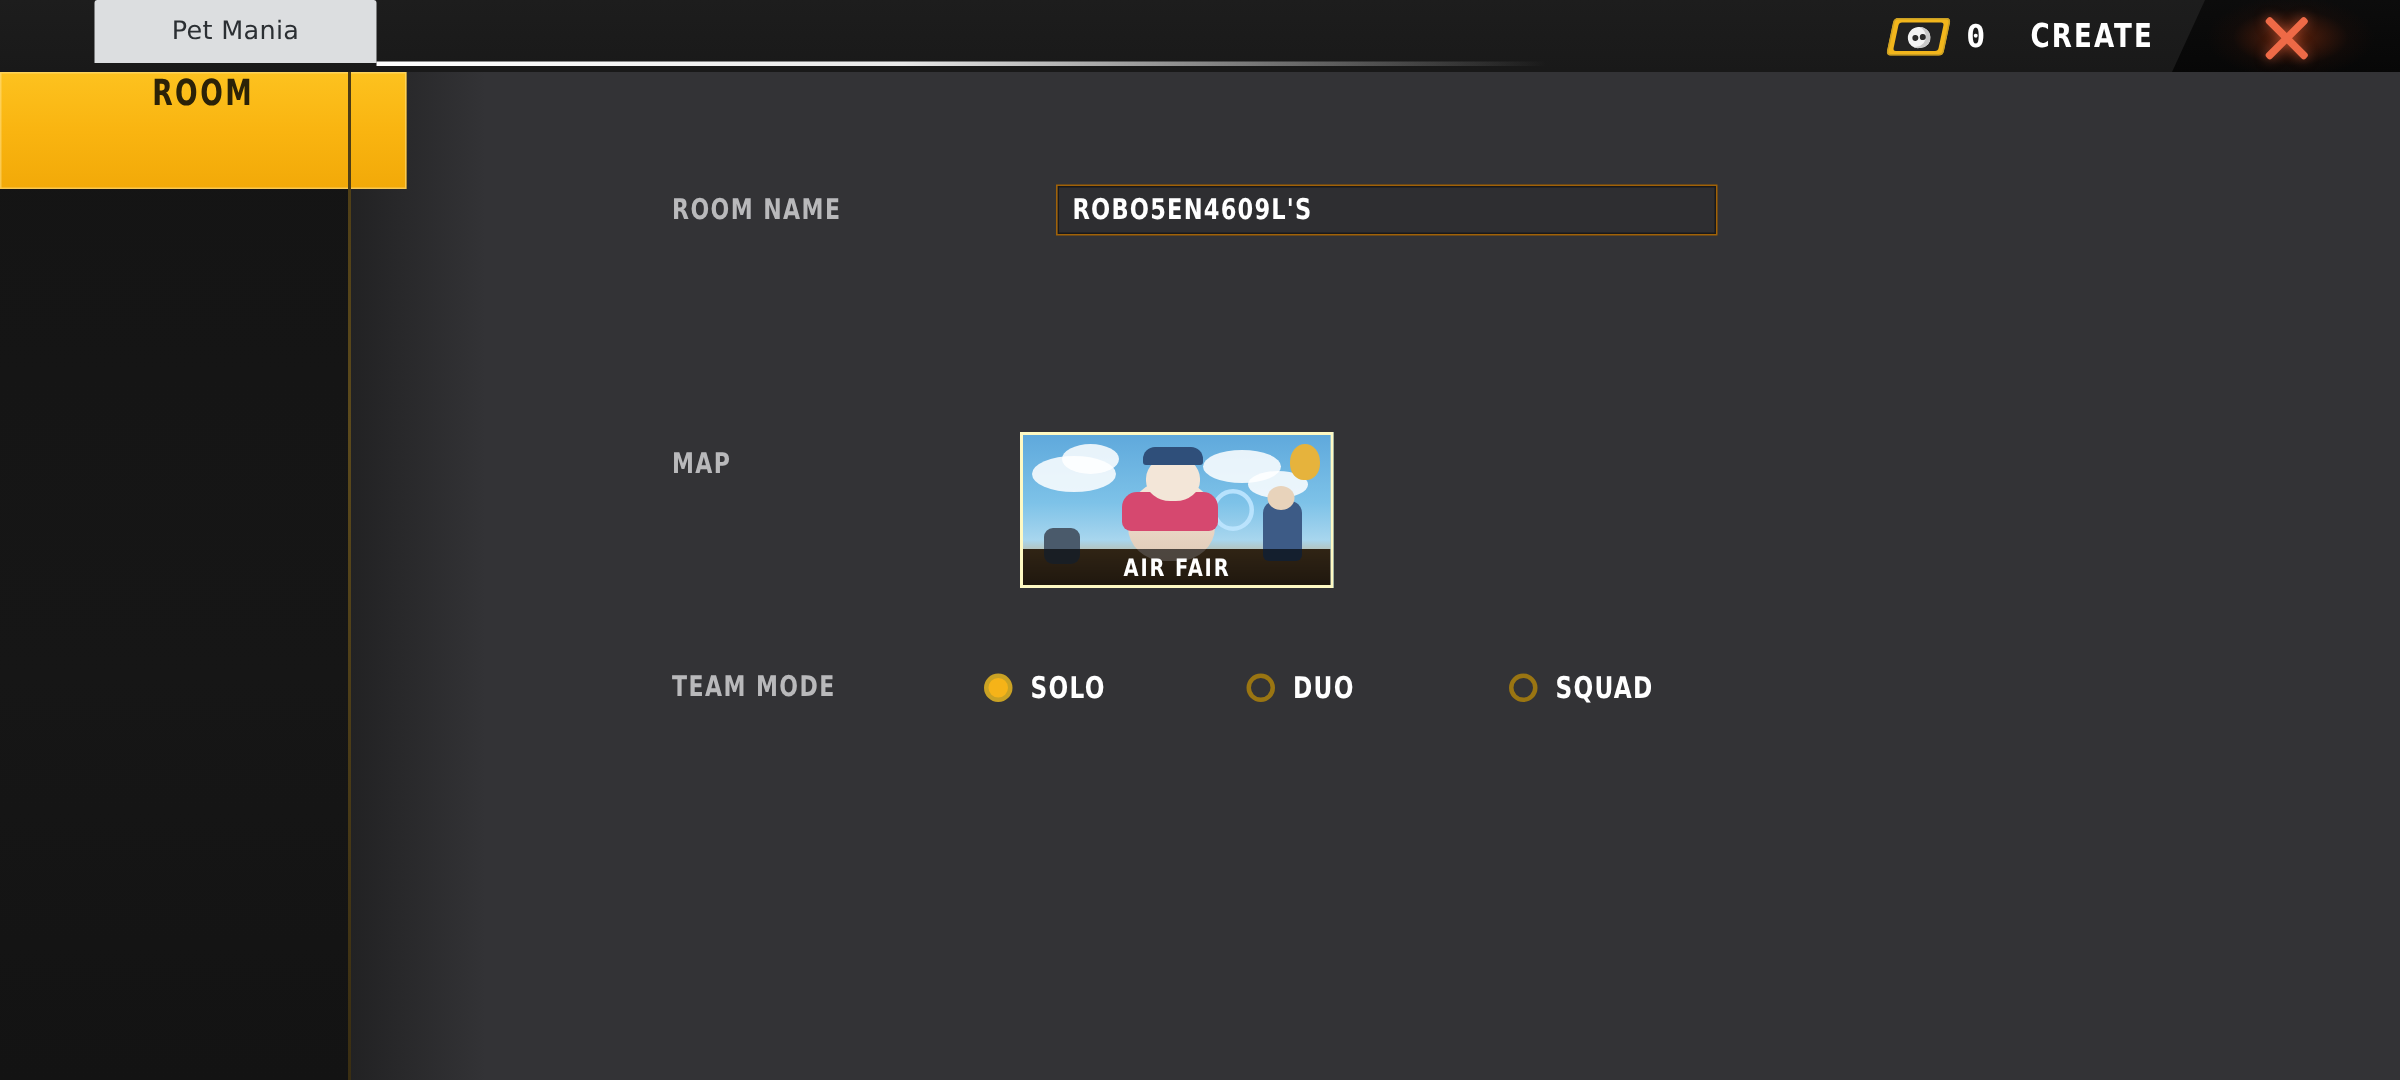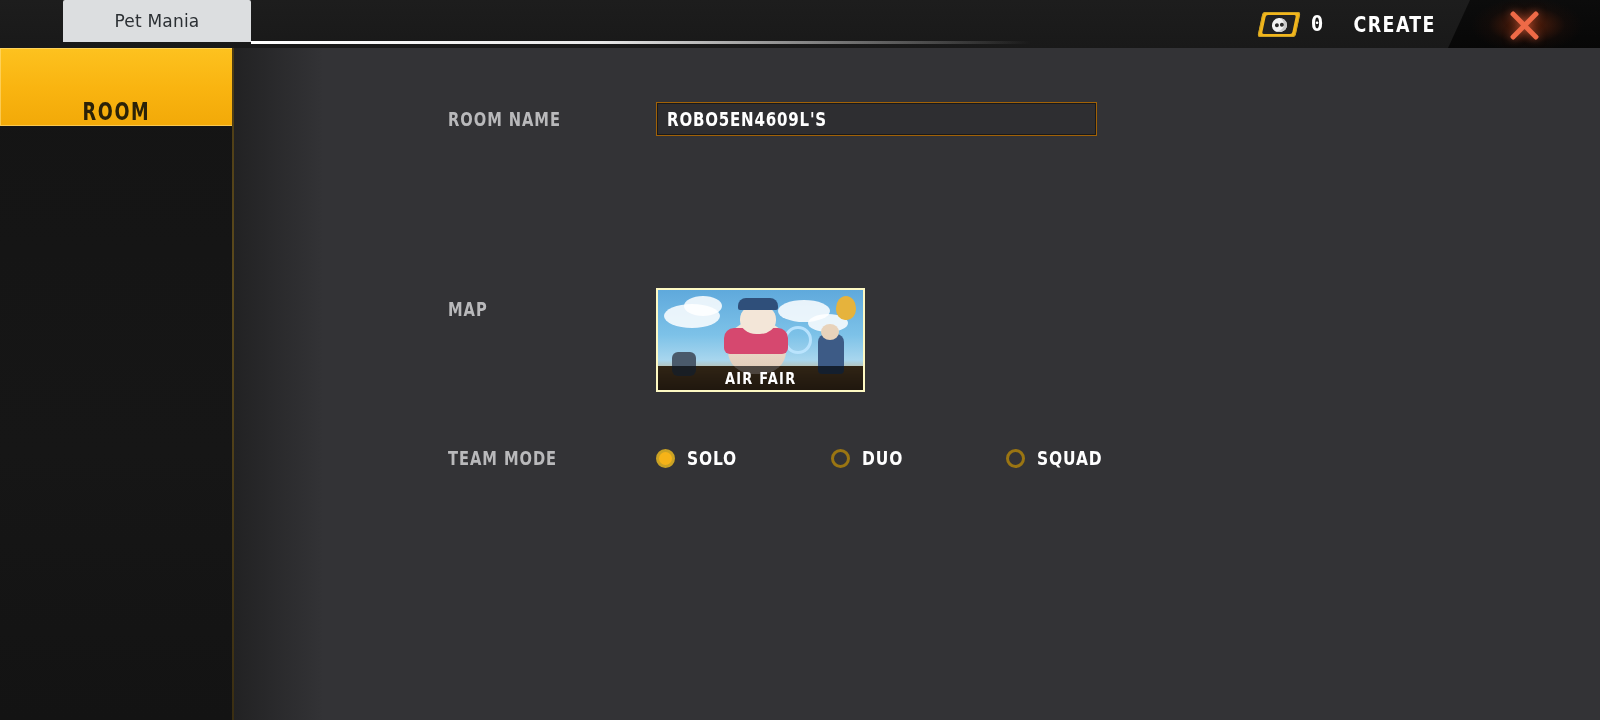"ROOM" .side-item { align-items: flex-end -> flex-start; width: 233px -> 271px }
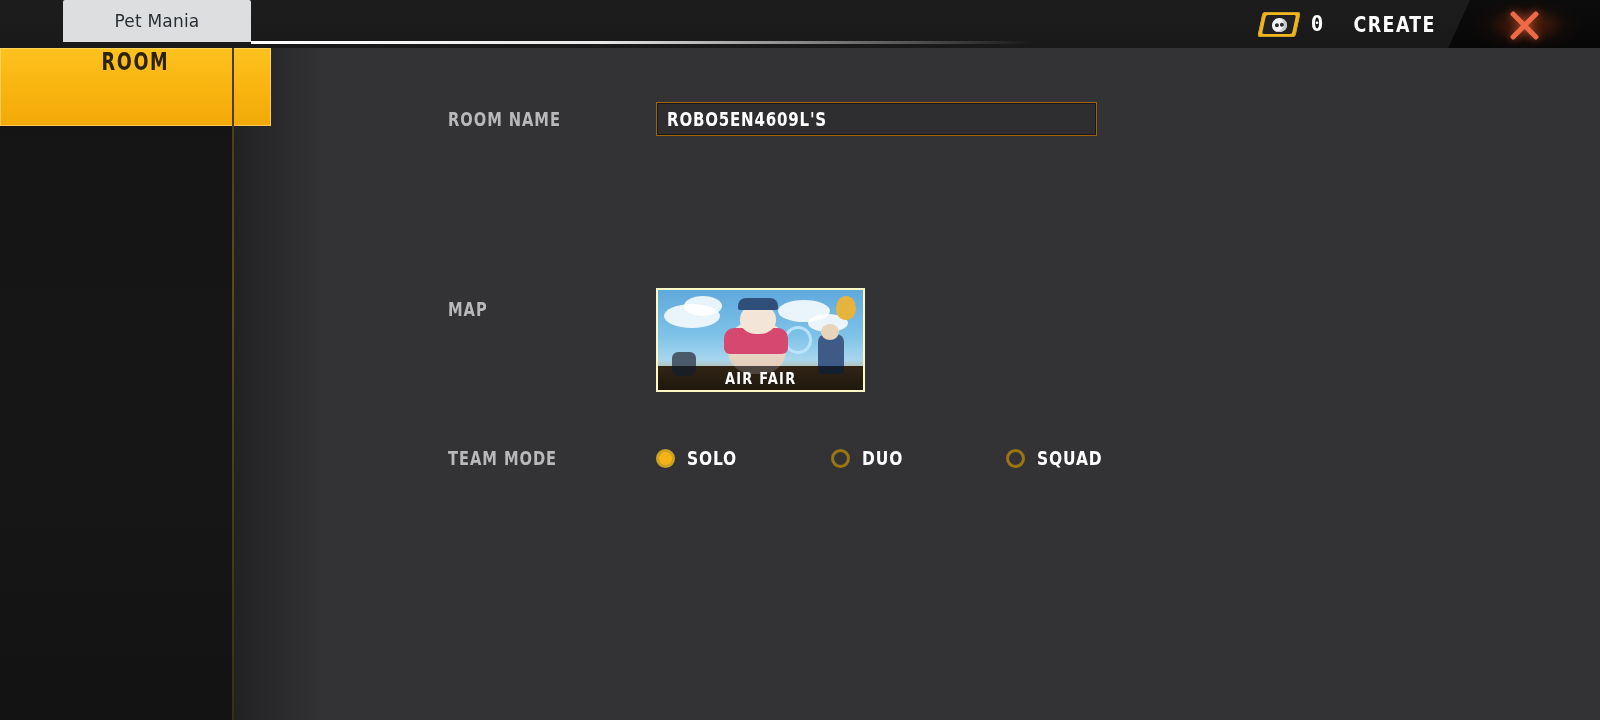"ROOM NAME" div.row { gap: none -> 48px; top: 54px -> 75px }
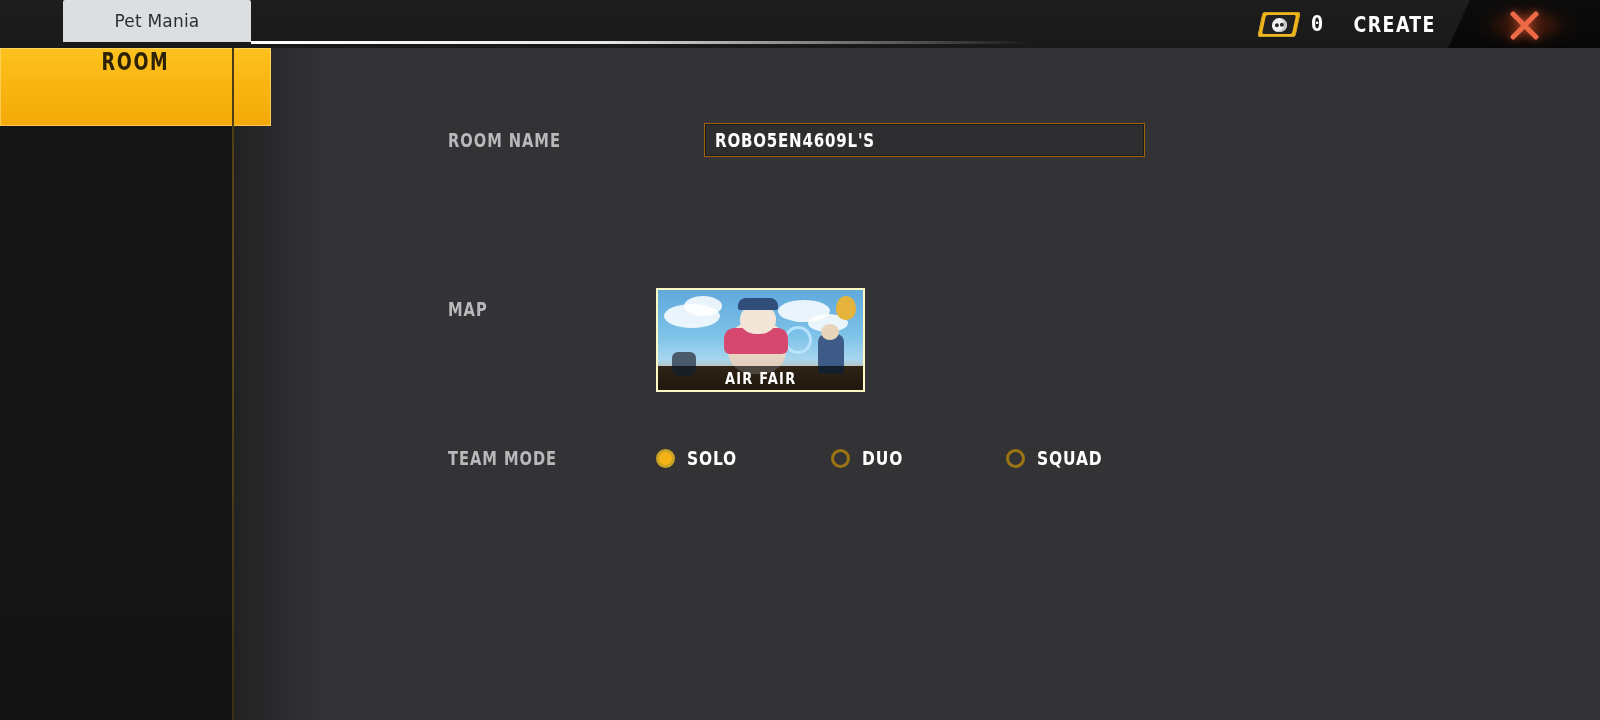"MAP" div.row { gap: none -> 24px }
